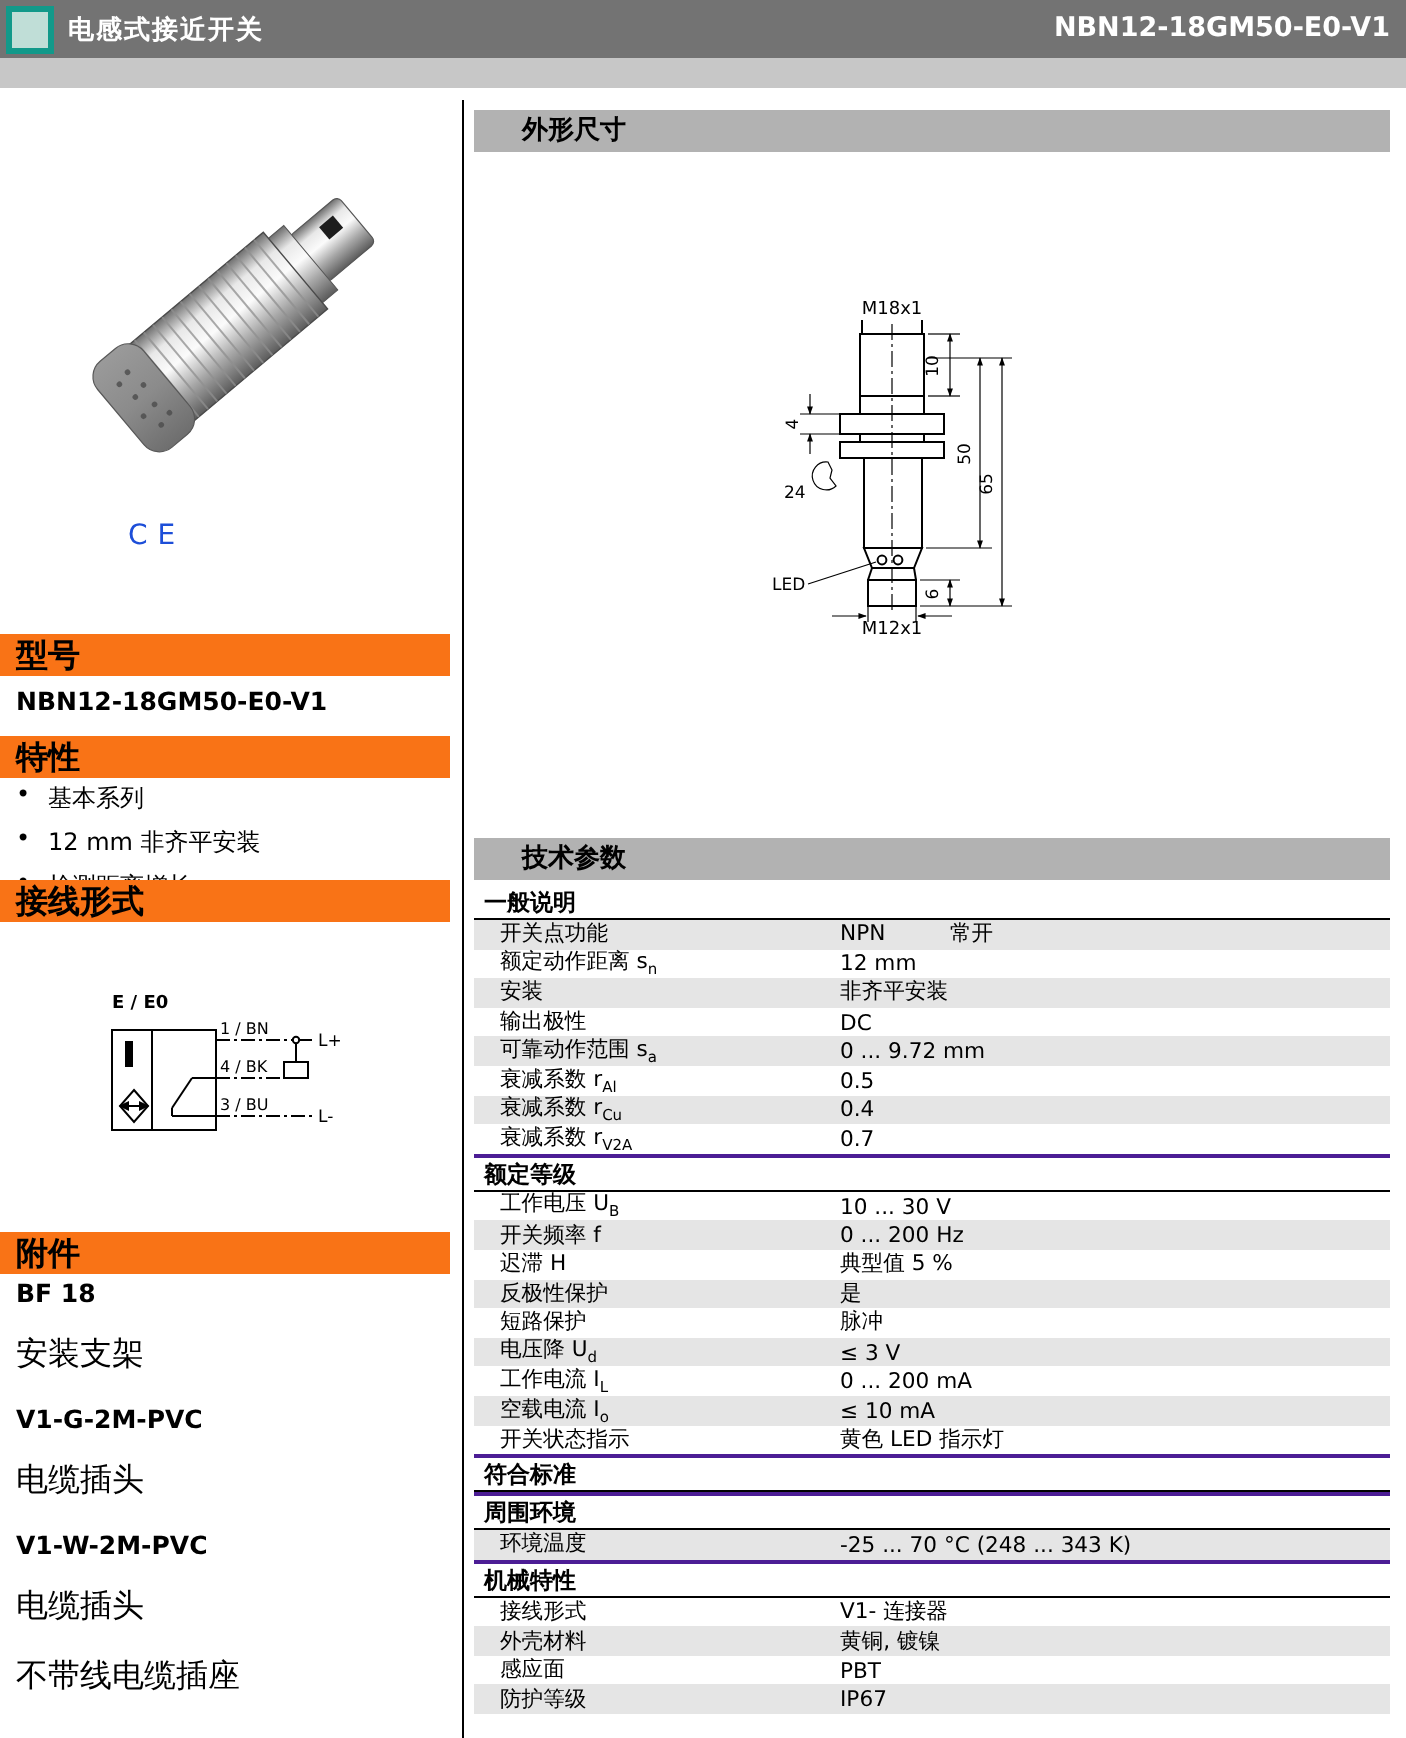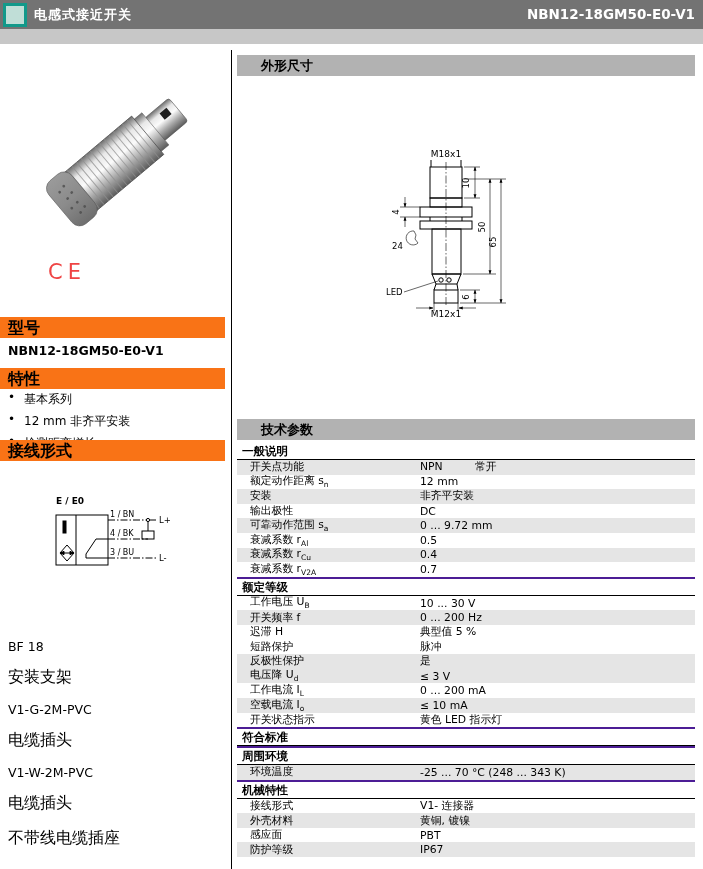"CE" .ce { color: #ef4444 -> #1d4ed8; font-size: 21px -> 14px; left: 48px -> 64px }
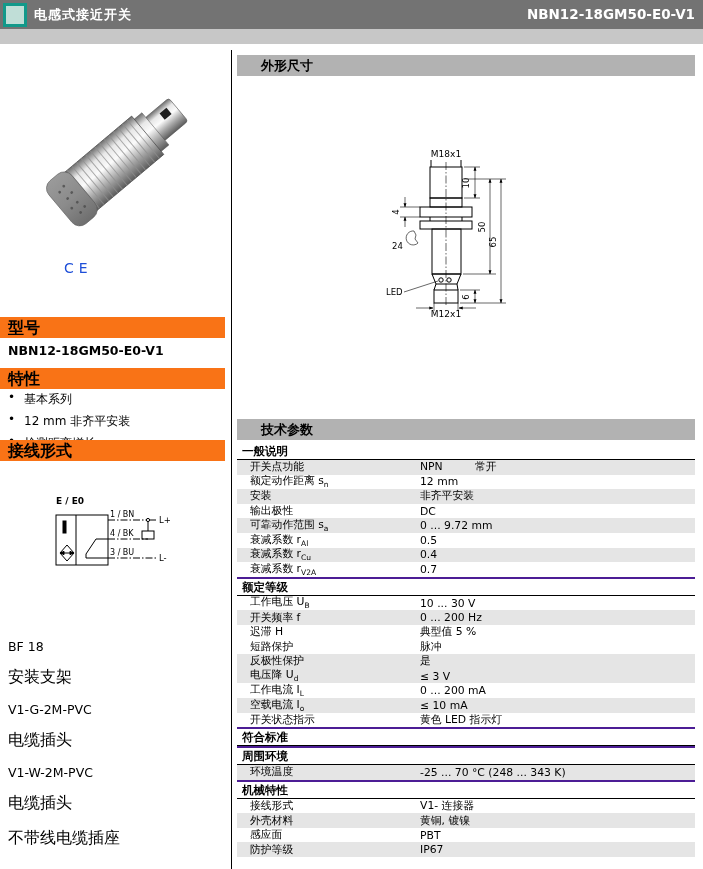"附件" div.secbar { html: none -> <div>附件</div> }
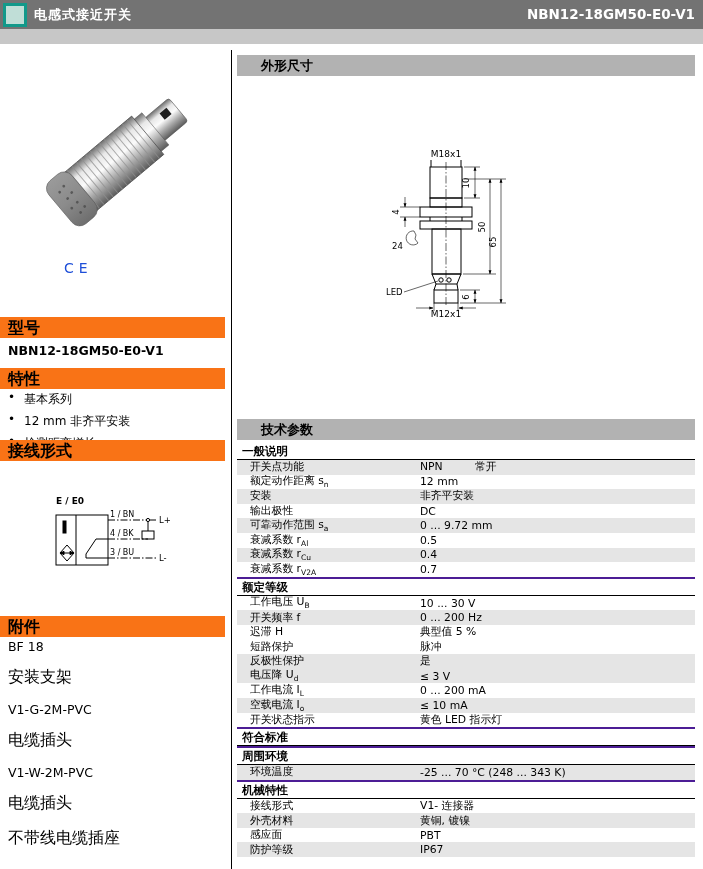"BF 18" .acc-name { font-weight: normal -> bold }
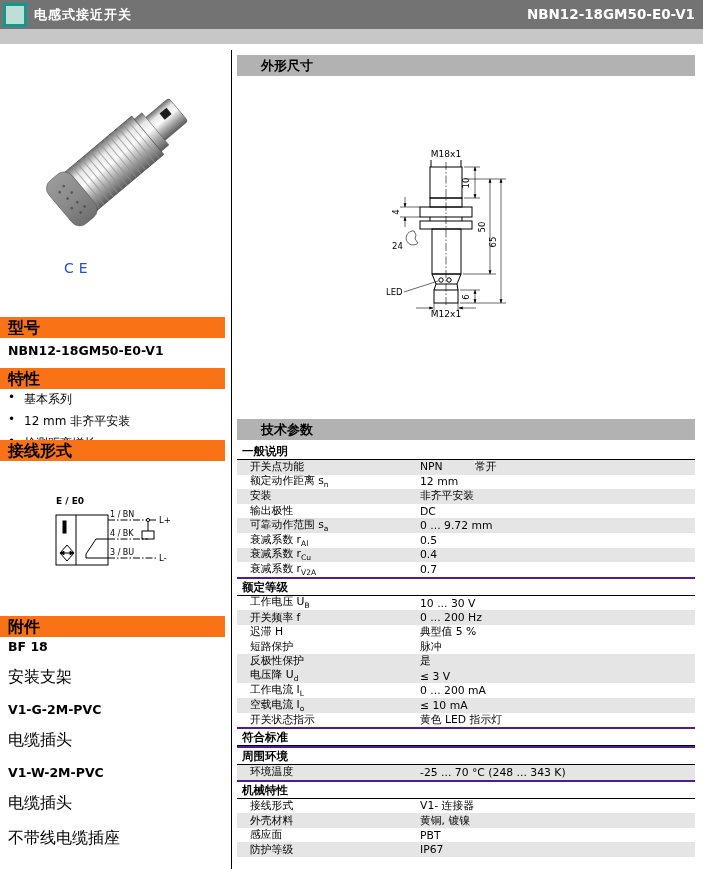"短路保护" div.t-row { order: before "反极性保护" -> after "反极性保护" }
